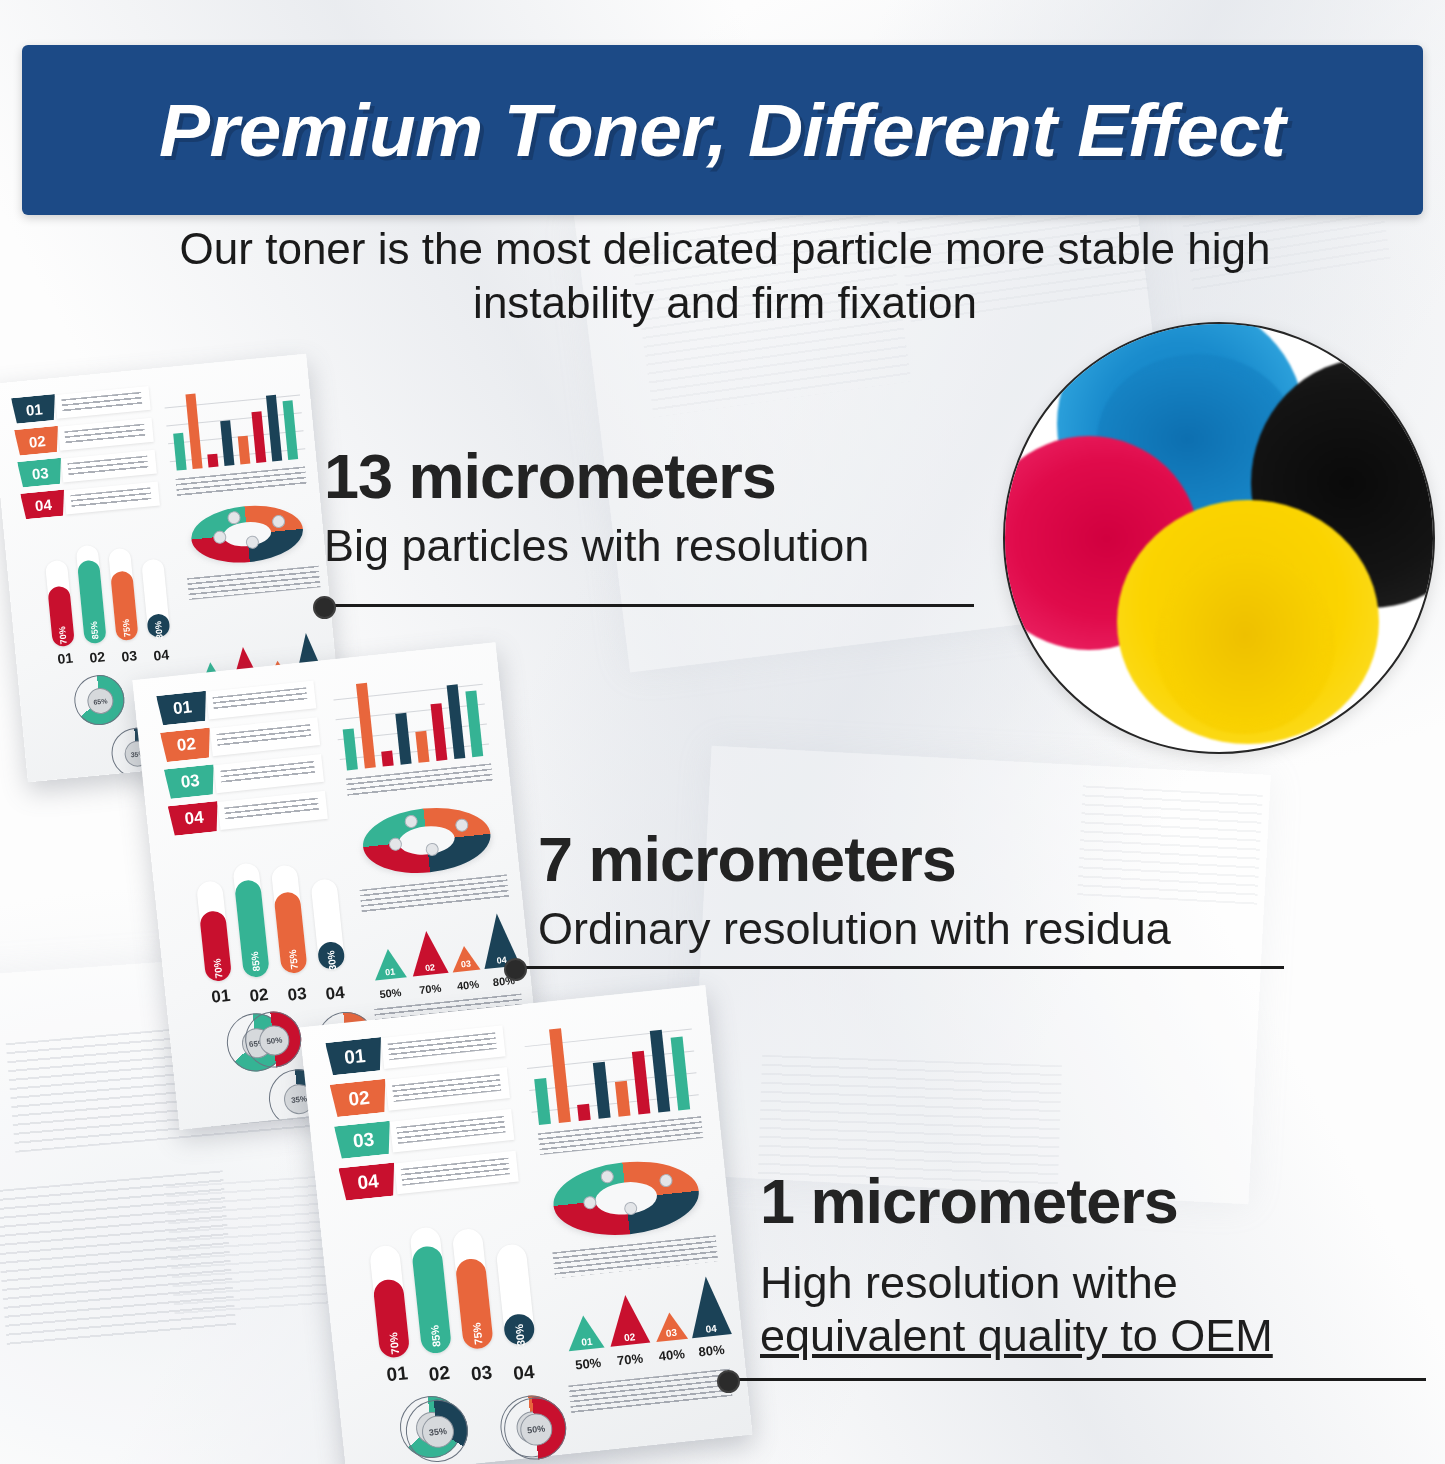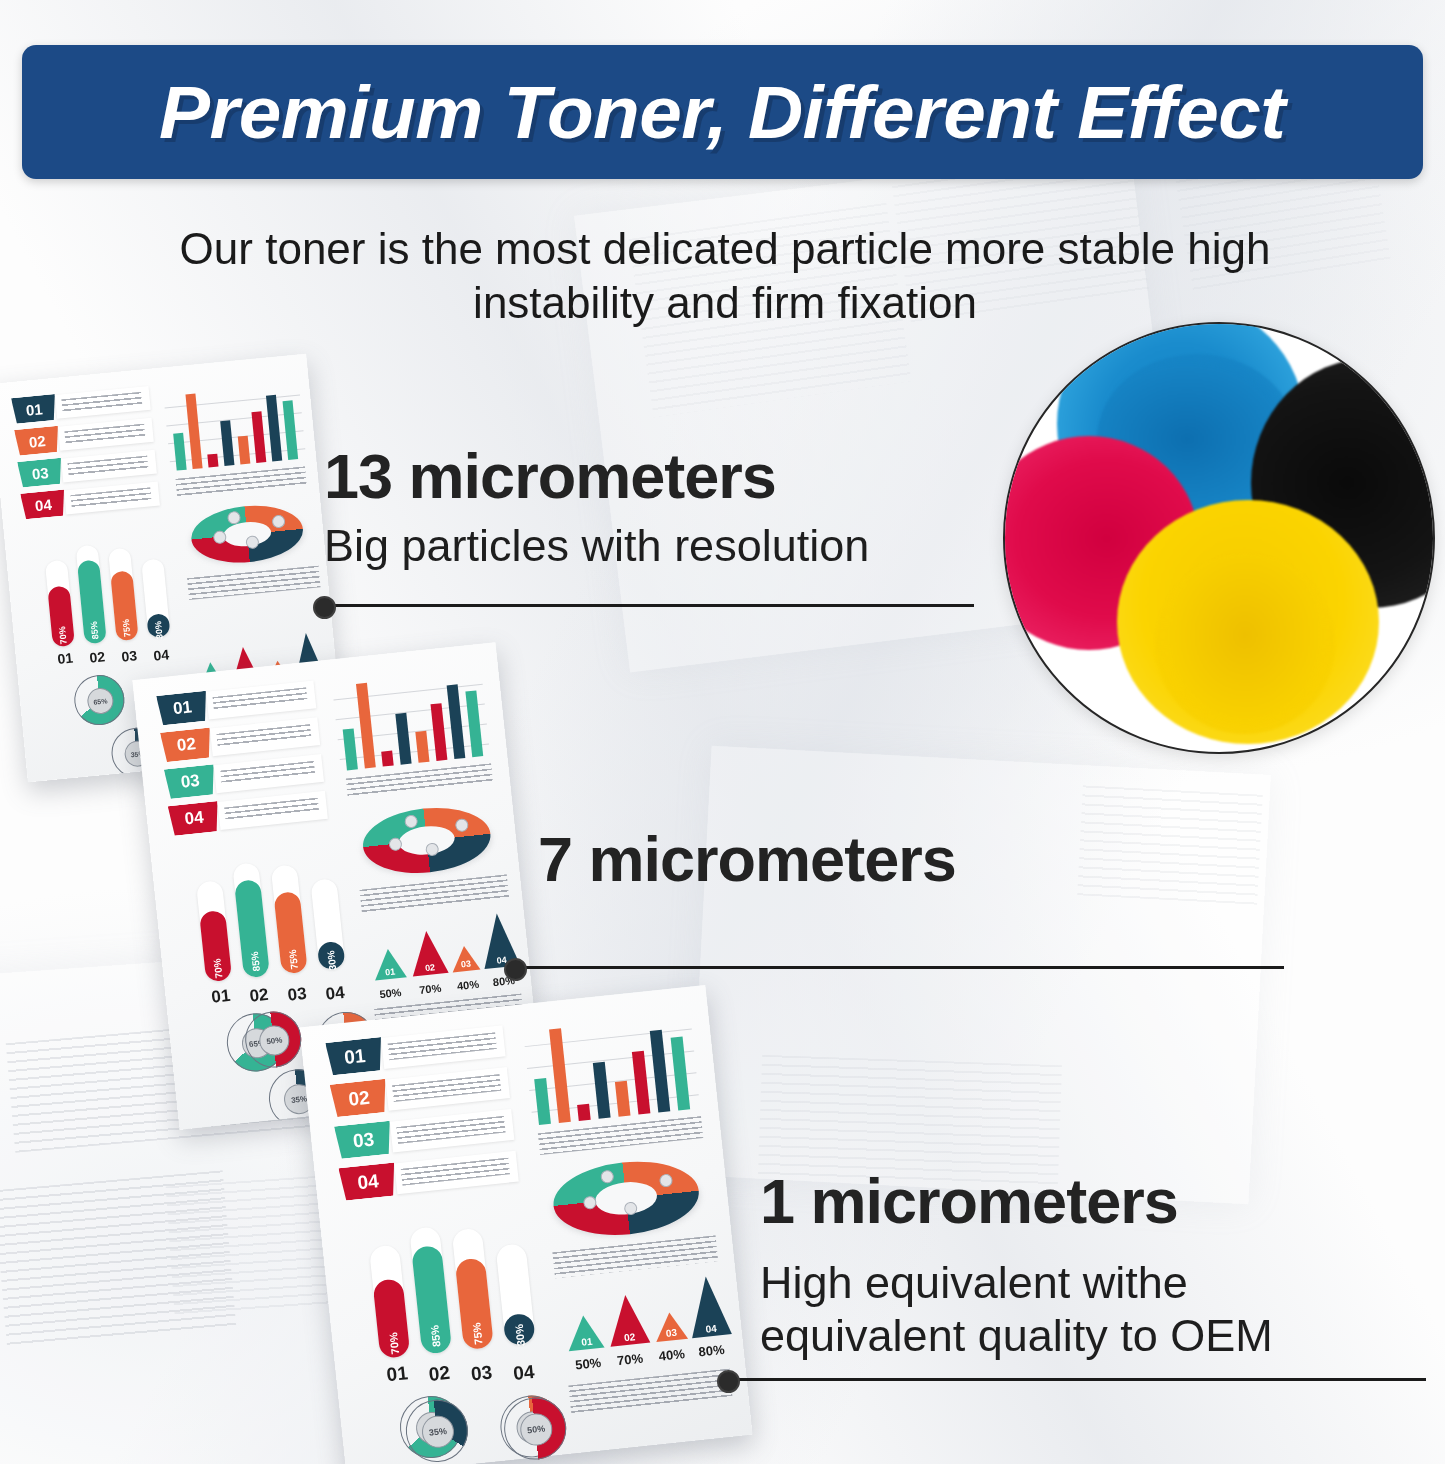"Premium Toner, Different Effect" .banner { border-radius: 14px -> 6px; height: 134px -> 170px }
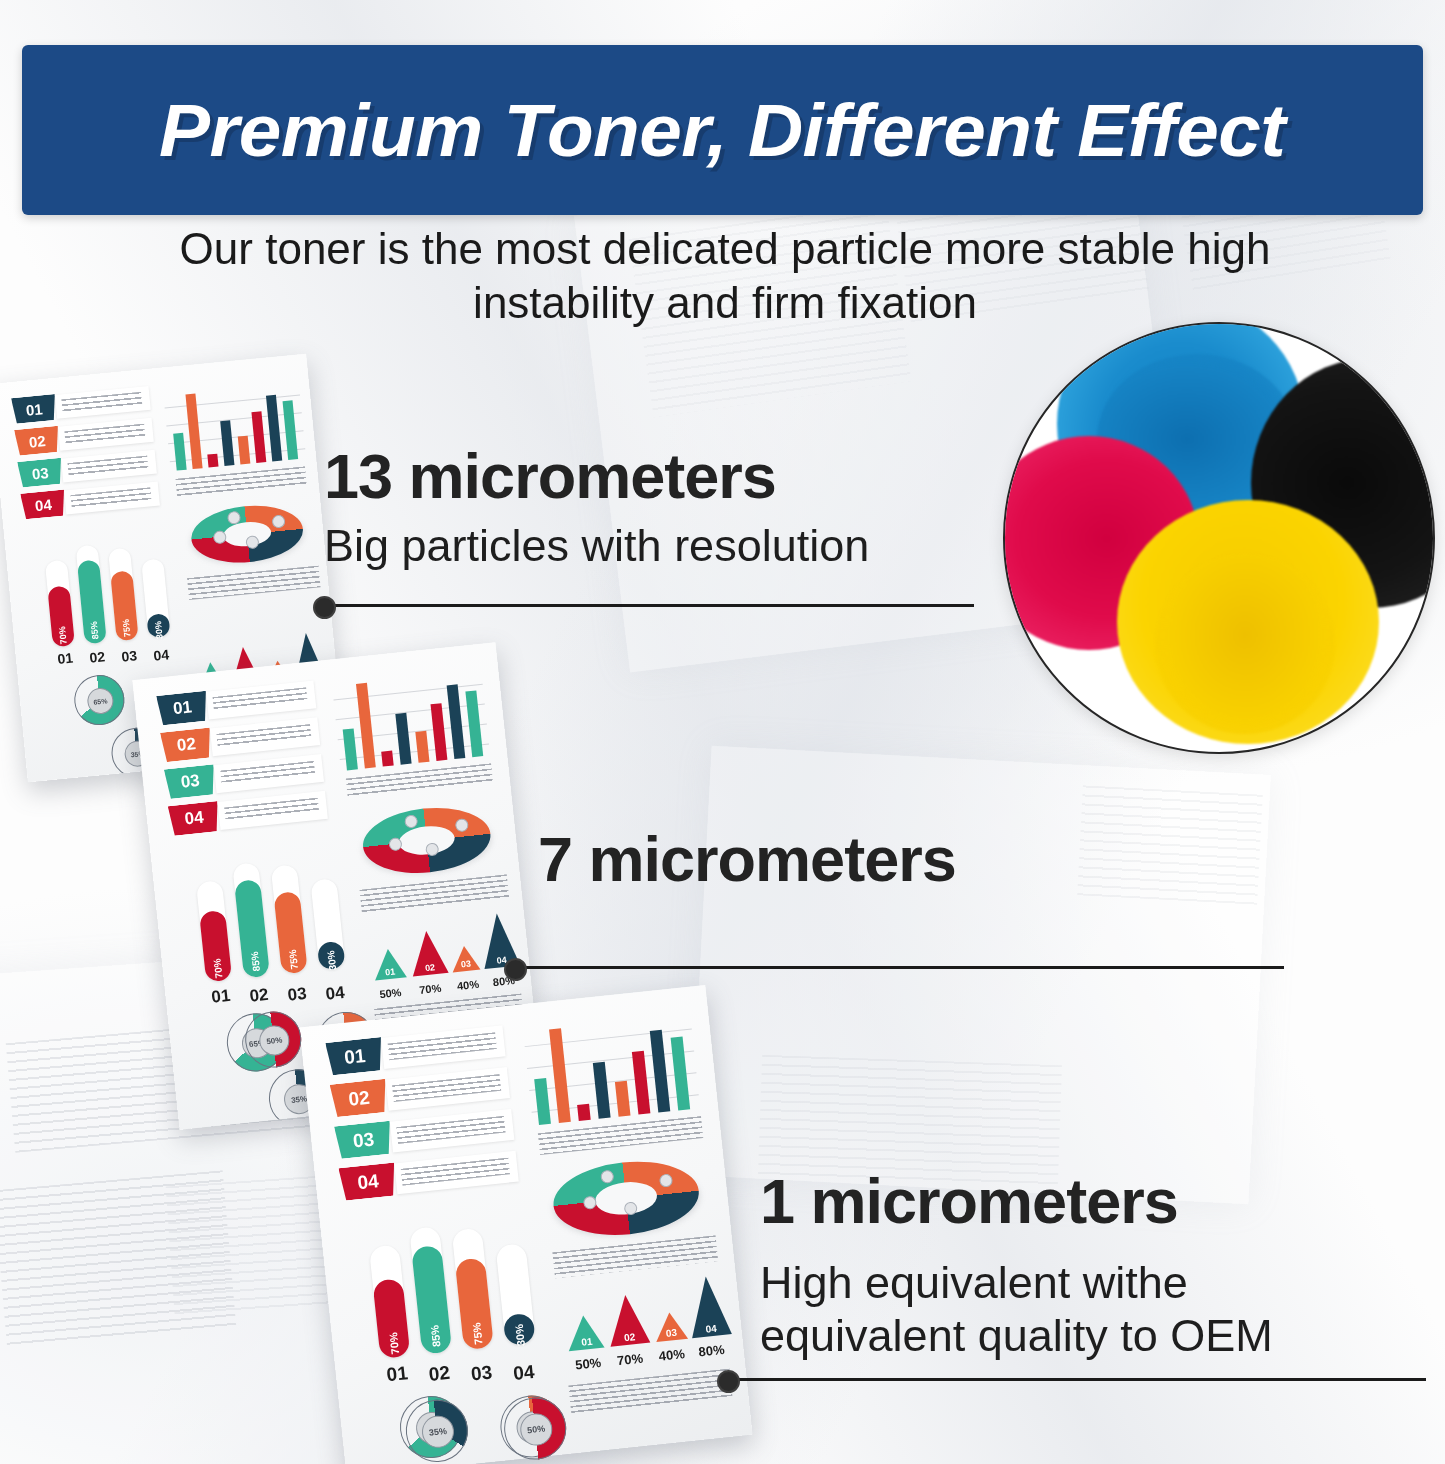"Ordinary resolution with residua" div.sub { html: none -> <div>Ordinary resolution with residua</div> }
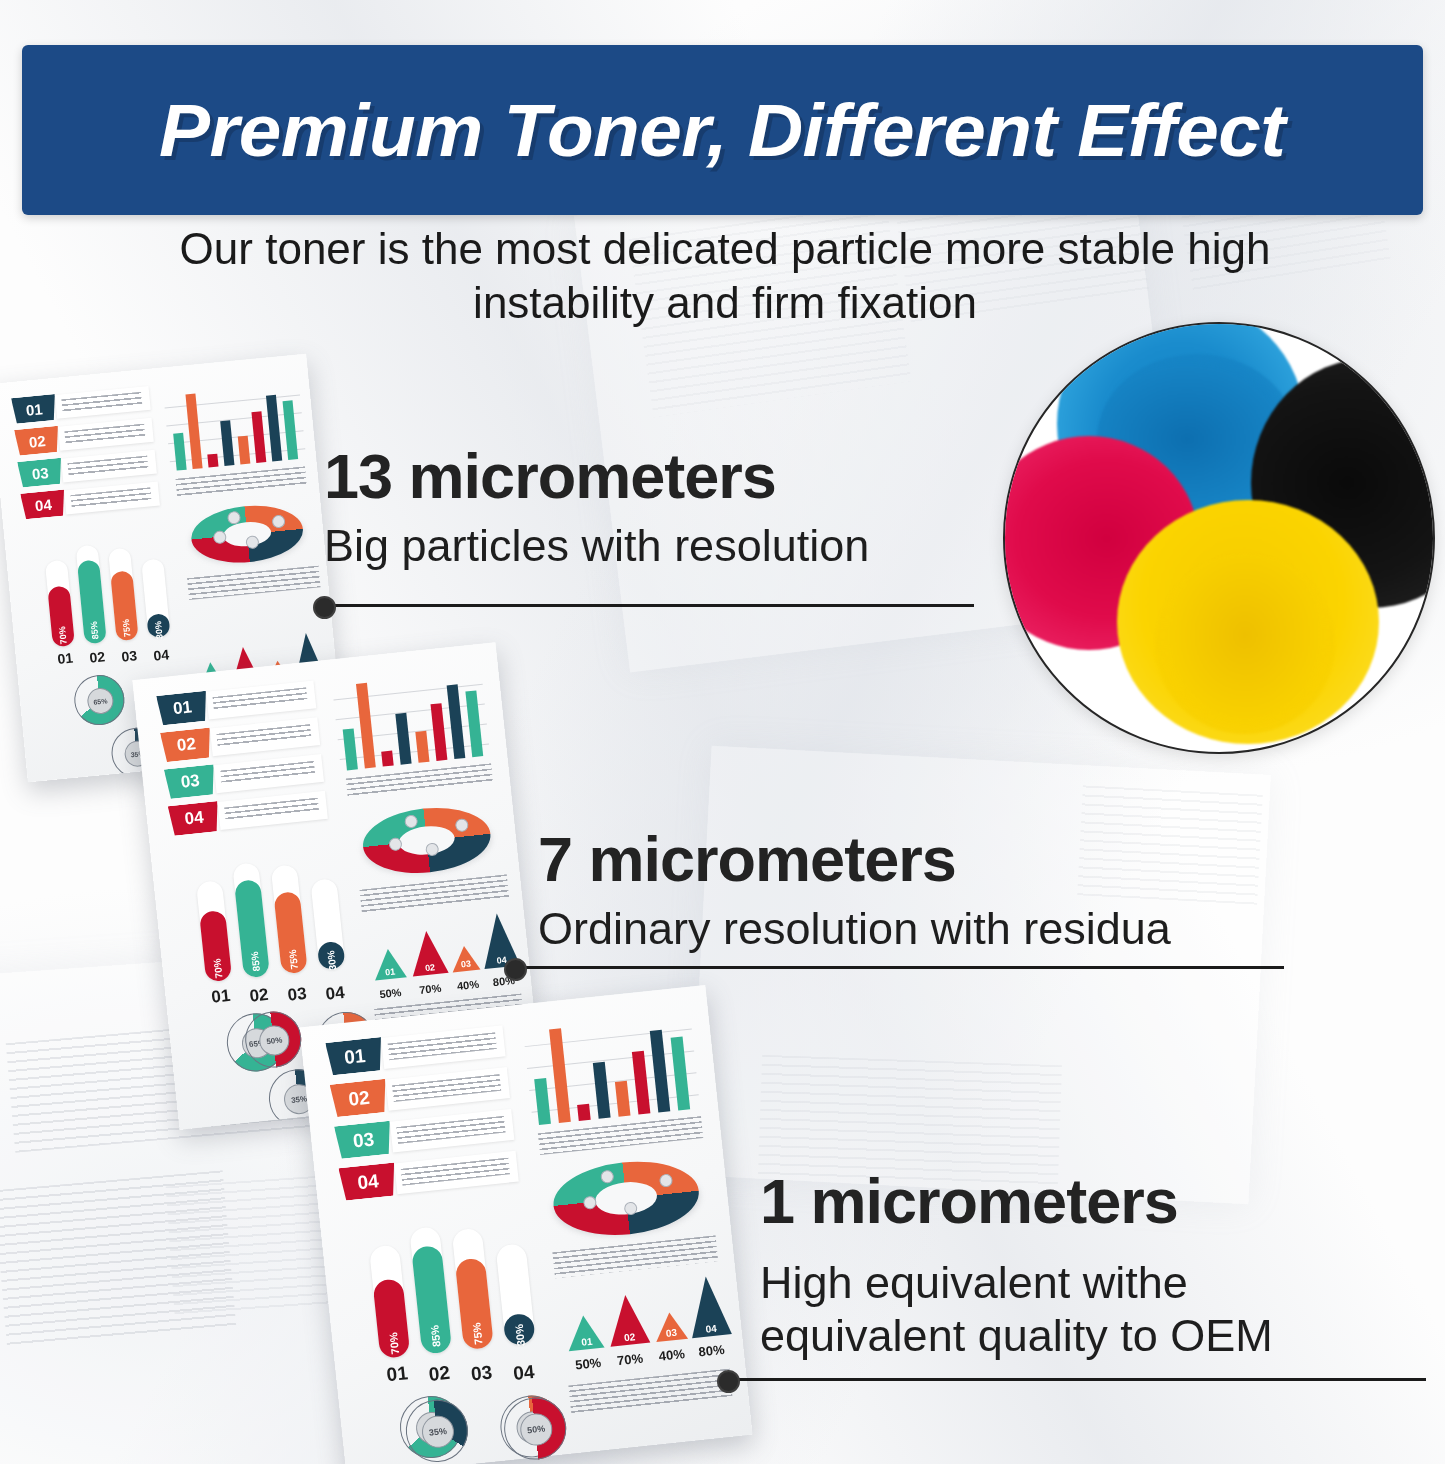"High equivalent withe" div.sub { text: equivalent -> resolution }
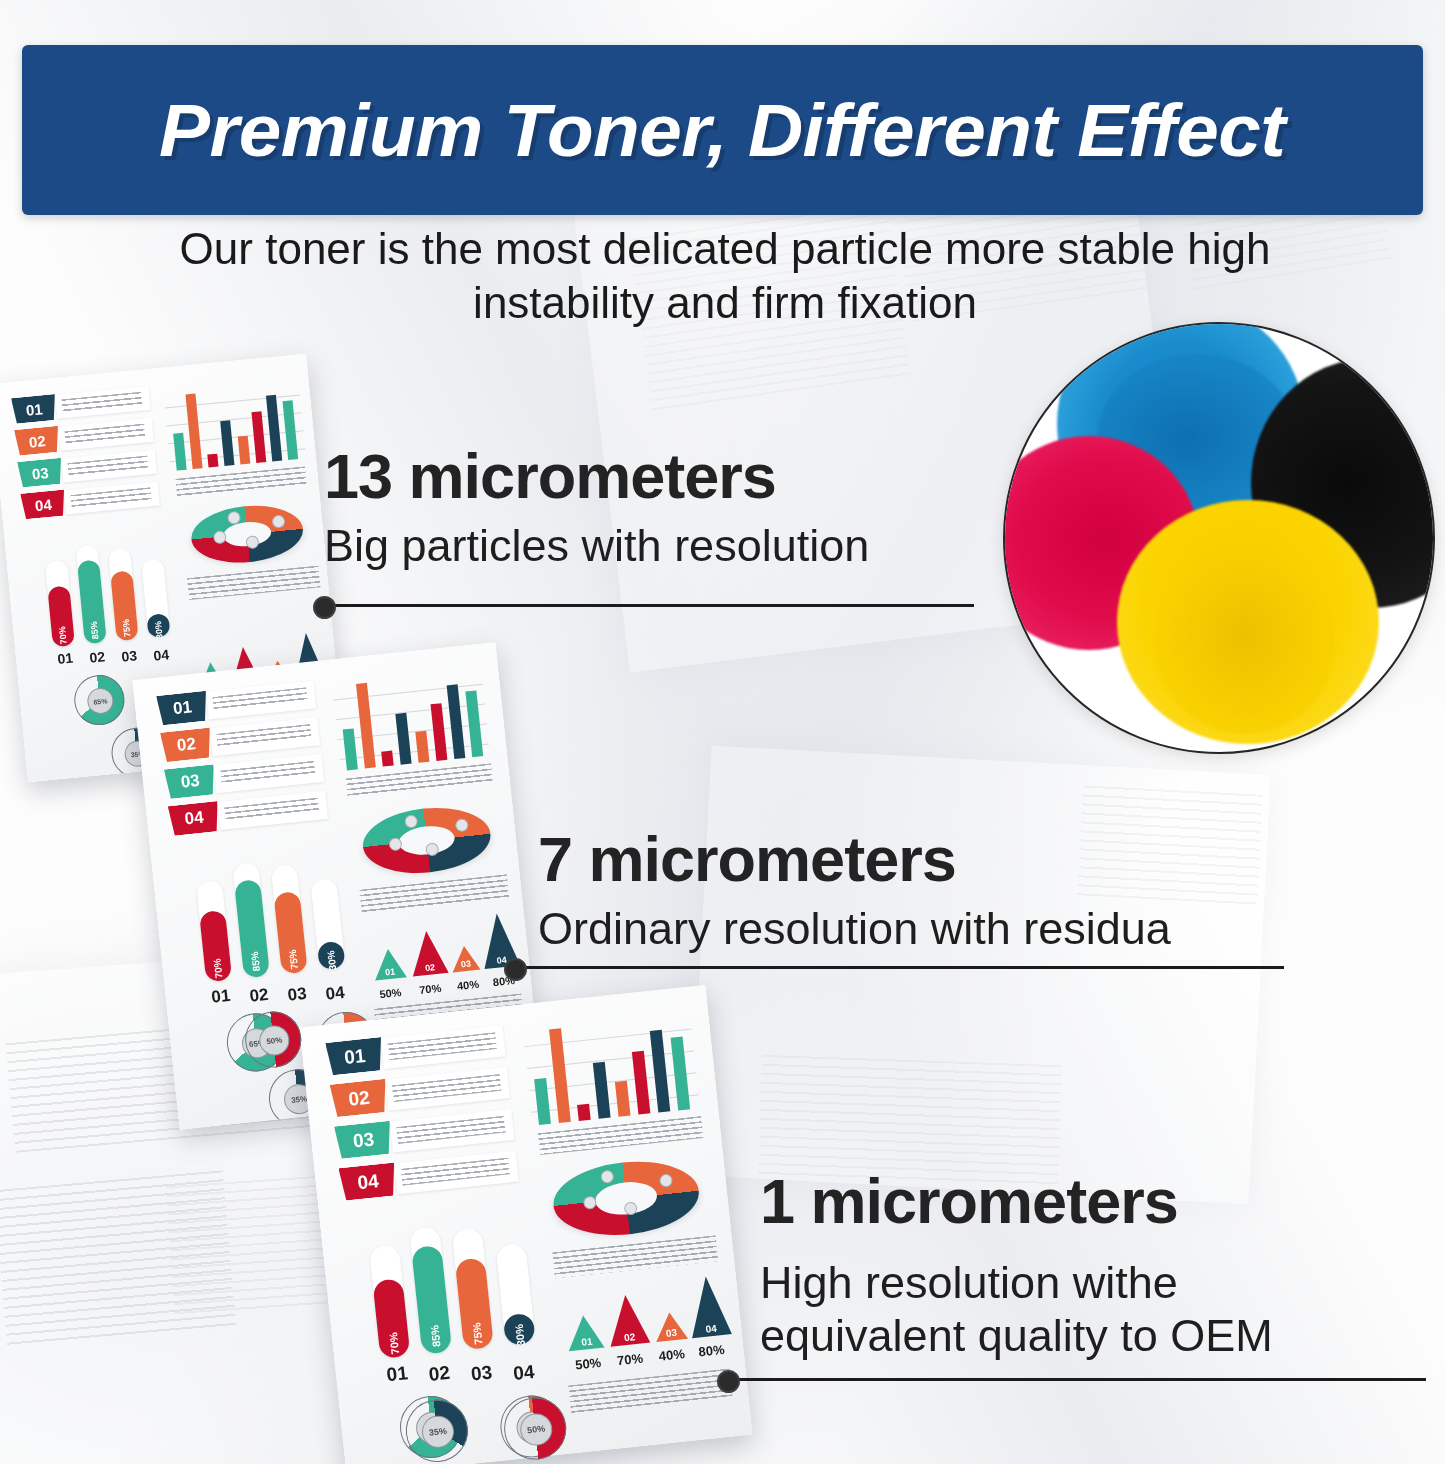"equivalent quality to OEM" div.sub { text-decoration: none -> underline }
